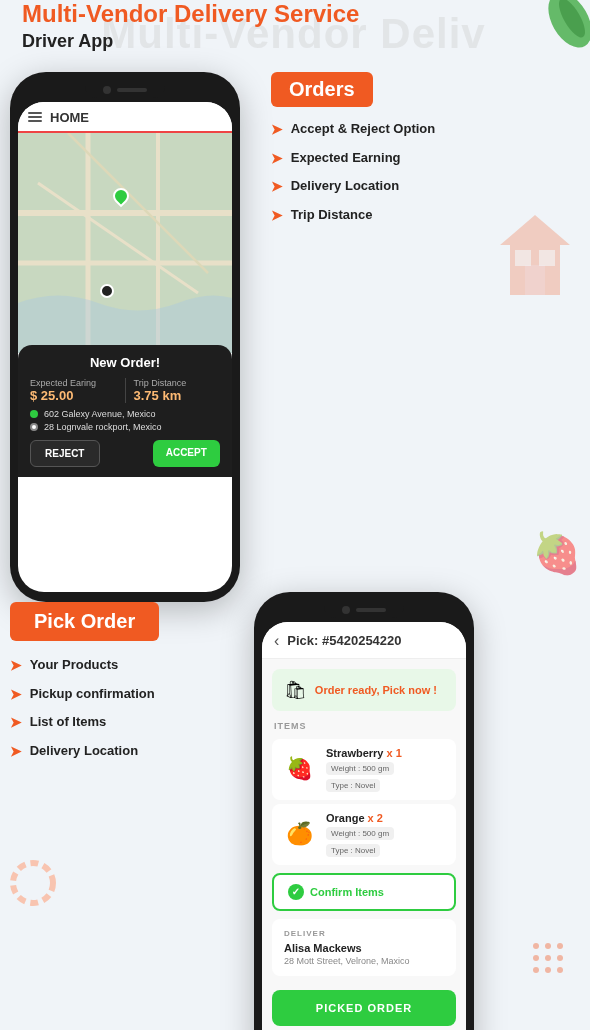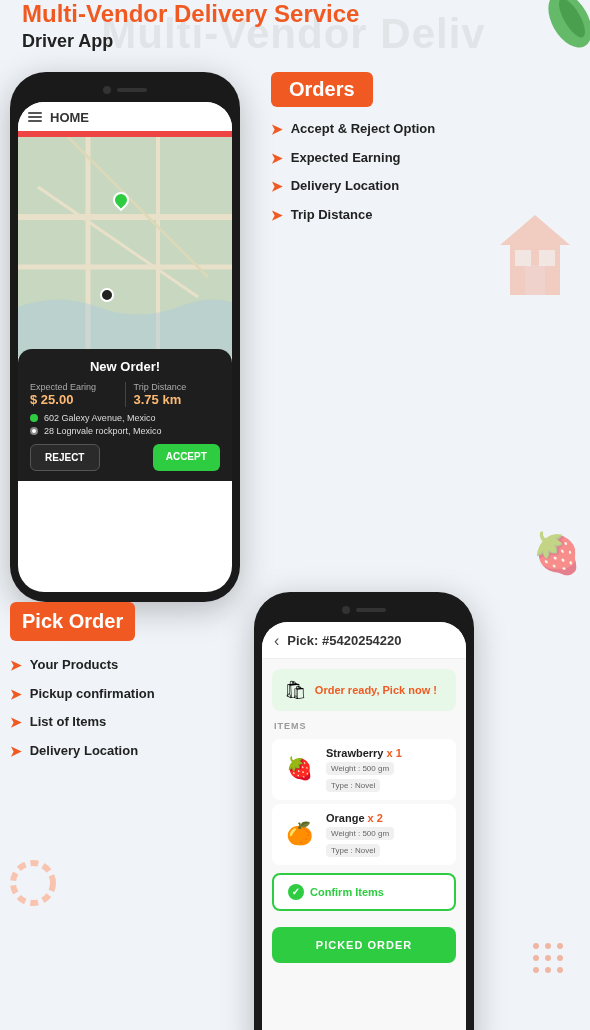"HOME" .phone-header { border-bottom: 6px solid #ef4444 -> 2px solid #ef4444 }
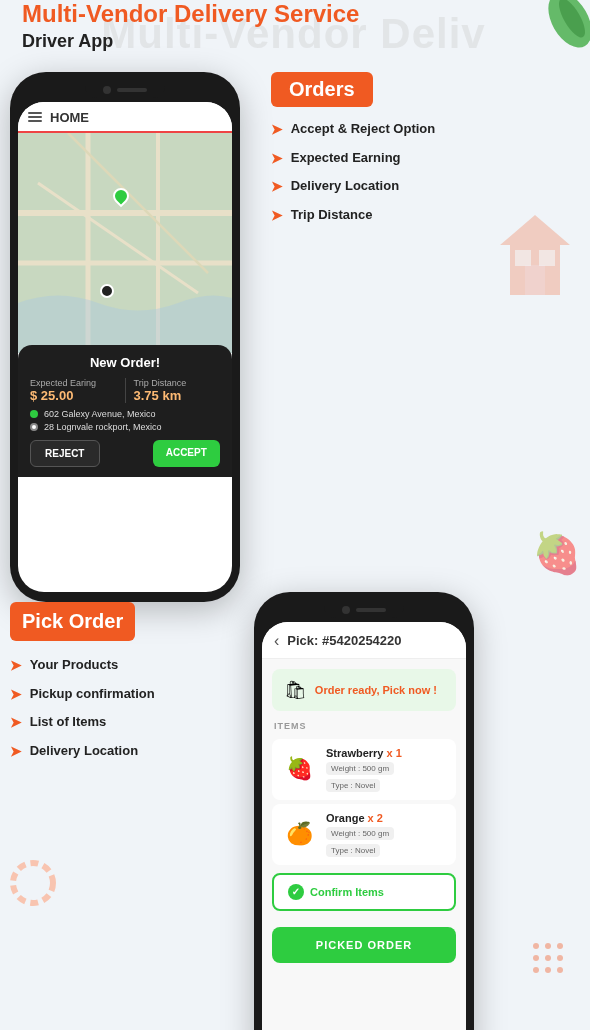"Pick Order" .pick-order-banner { padding: 8px 12px -> 8px 24px }
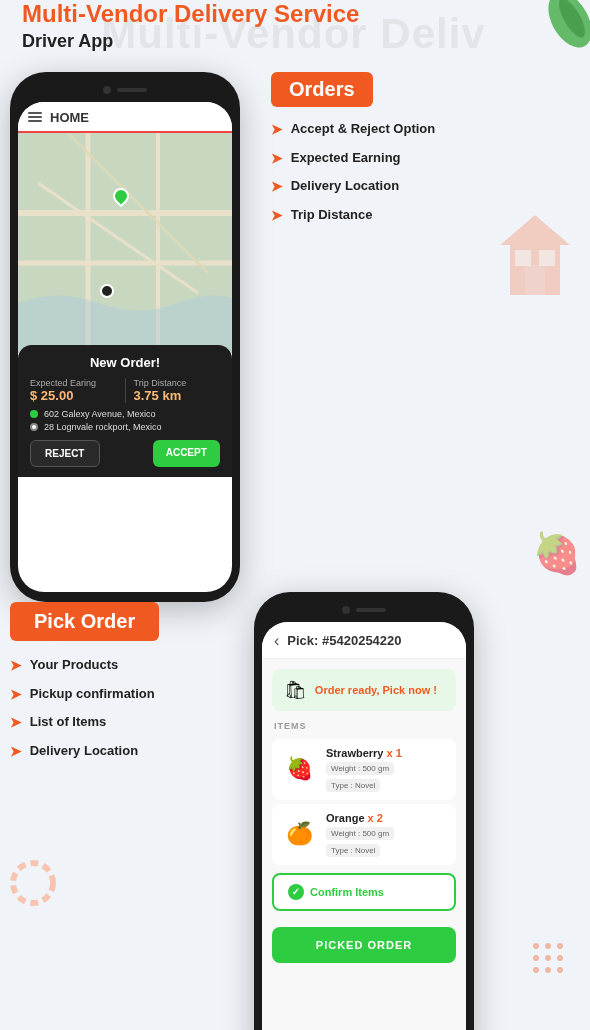"DELIVER" div.deliver-section { html: none -> <div> <div>DELIVER</div> <div>Alisa Mackews</div> <div>28 Mott Street, Velrone, Maxico</div> </div> }
